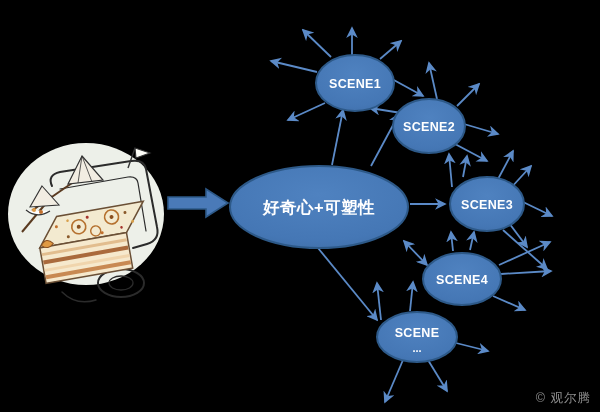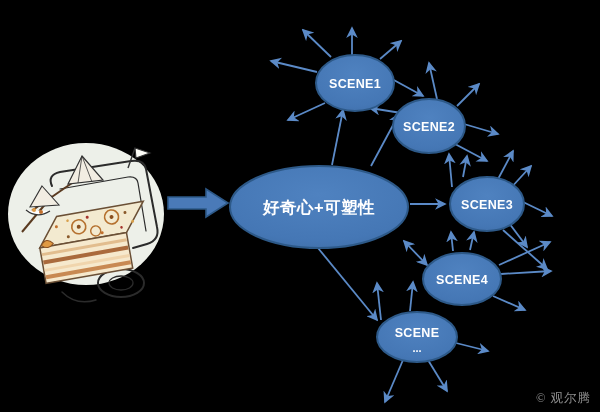"© 观尔腾" .watermark { font-family: Liberation Serif, serif -> Liberation Sans, sans-serif }
